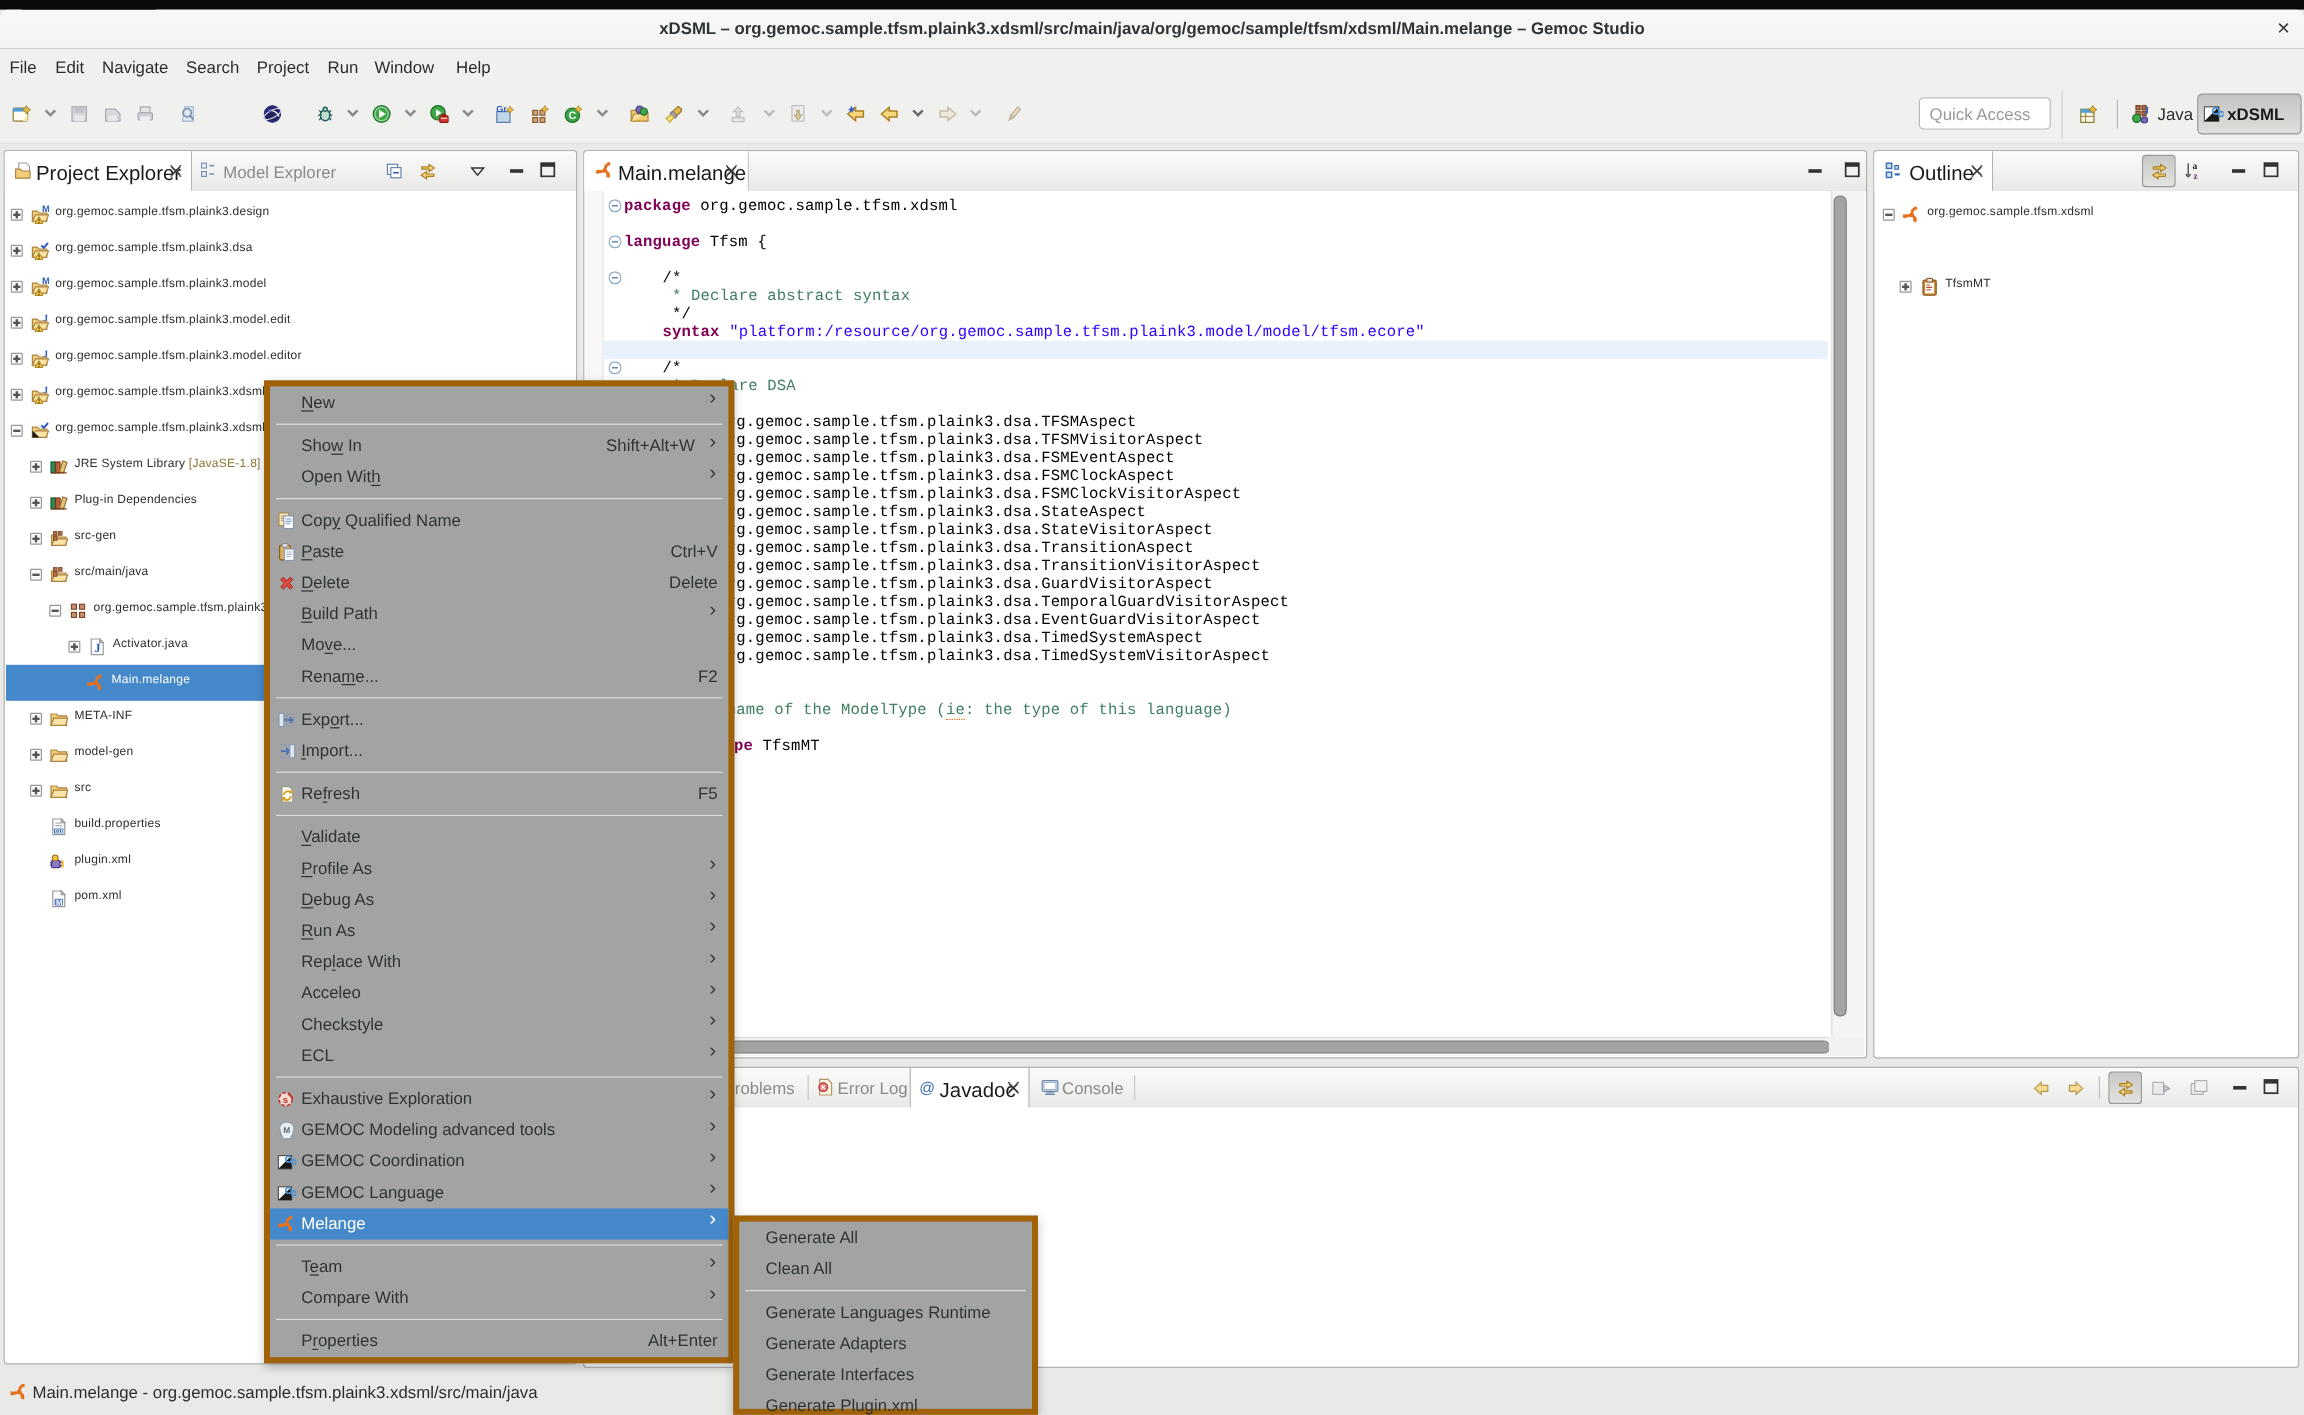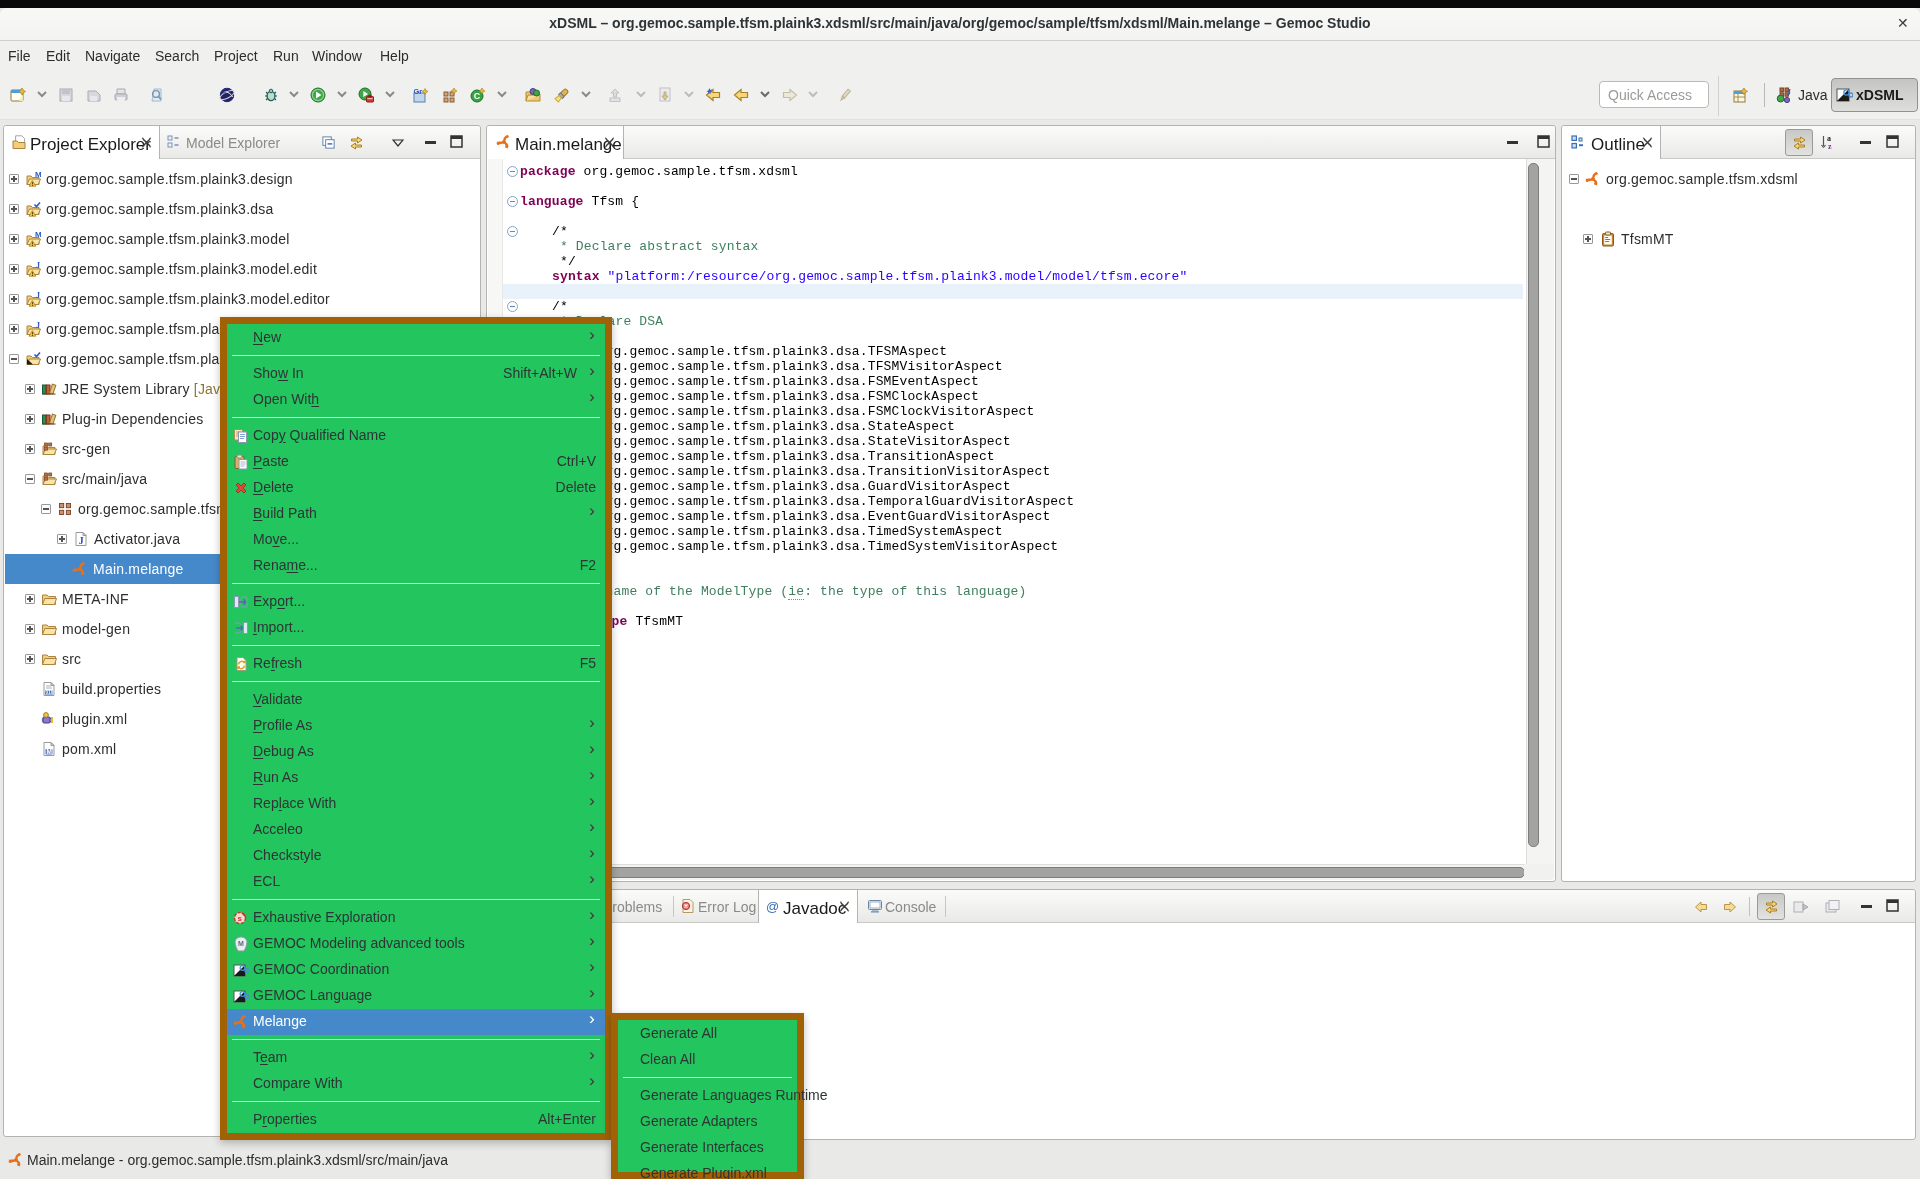"org.gemoc.sample.tfsm.plaink3.design" .trow .tt { font-size: 14px -> 10px }
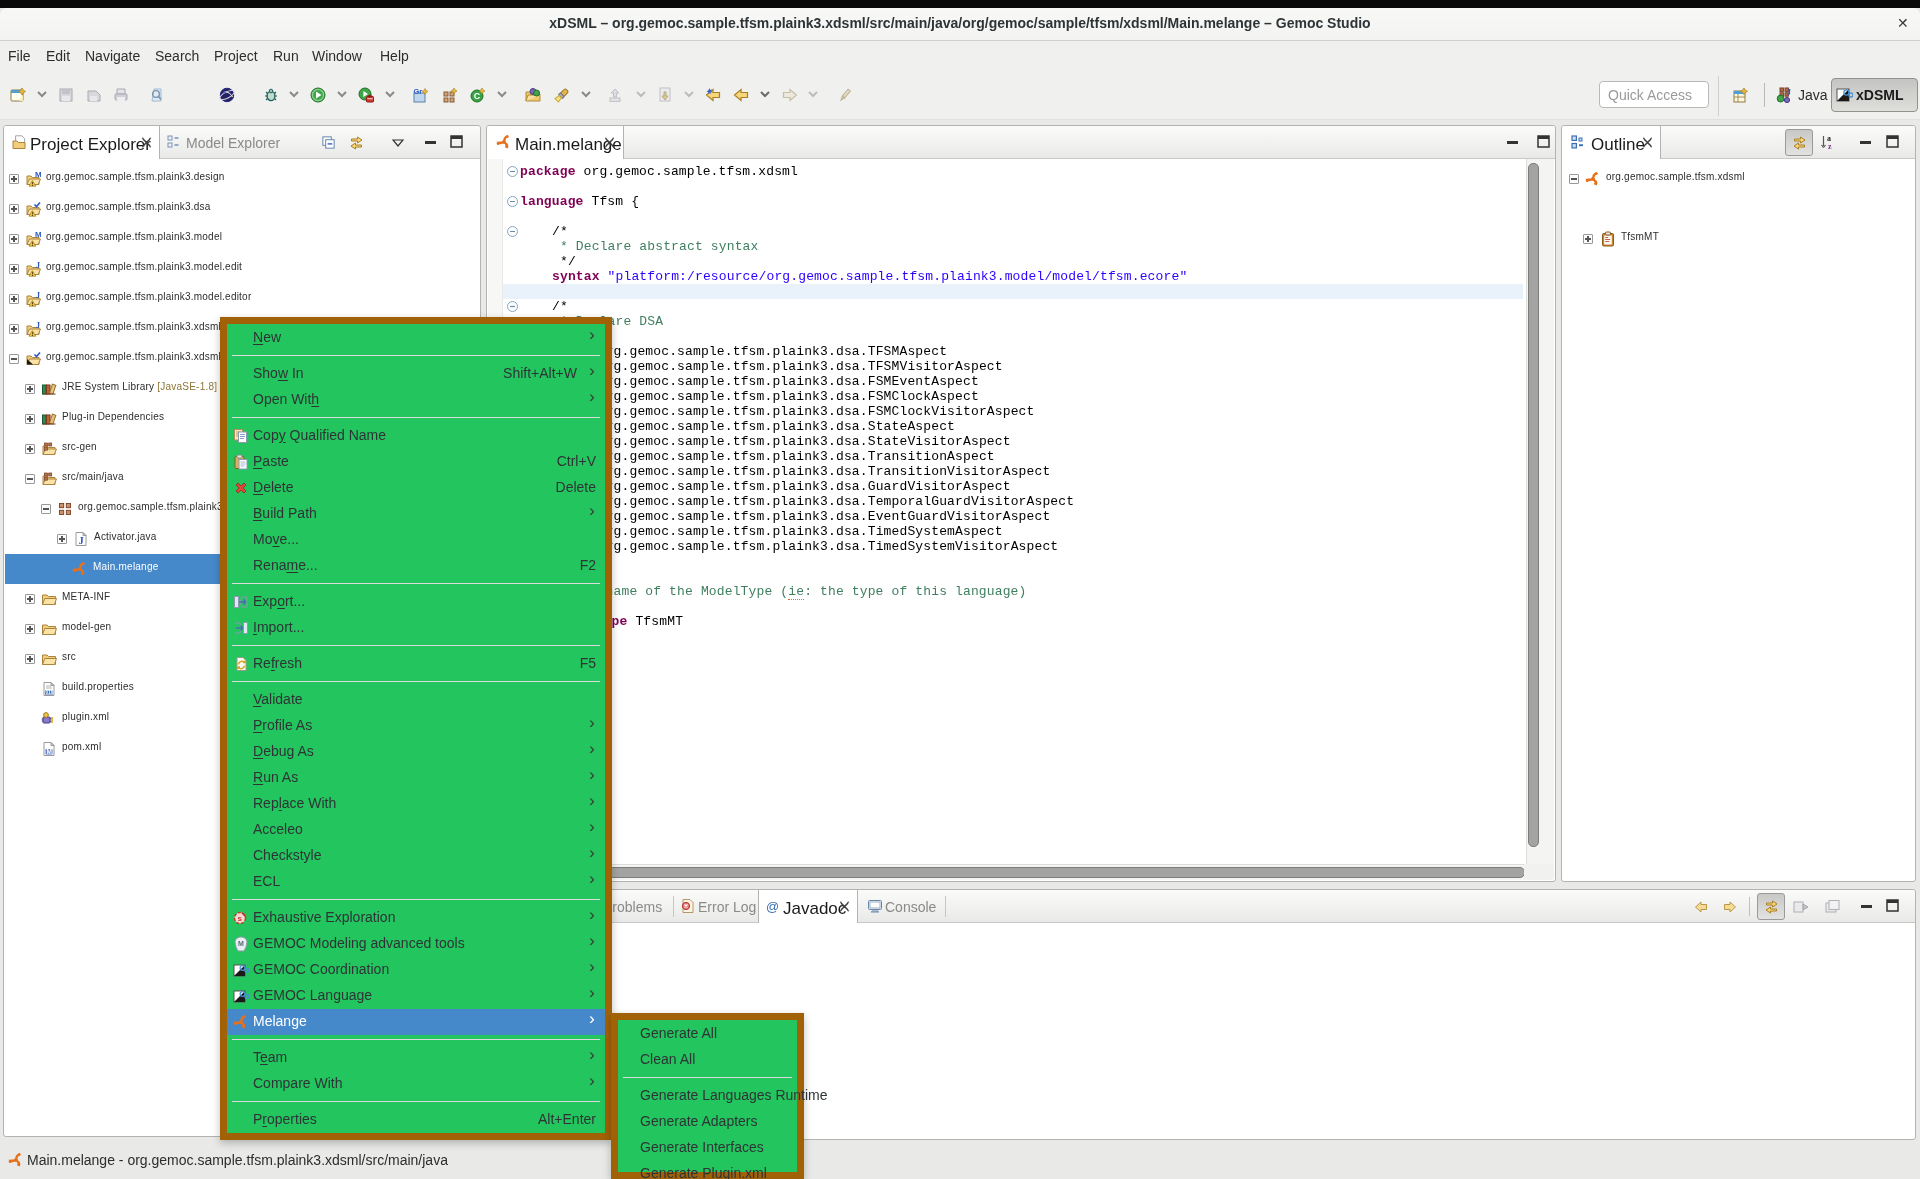"New" .menu { background: #22c55e -> #a3a3a3; border: 7px solid #a16207 -> 5px solid #a16207 }
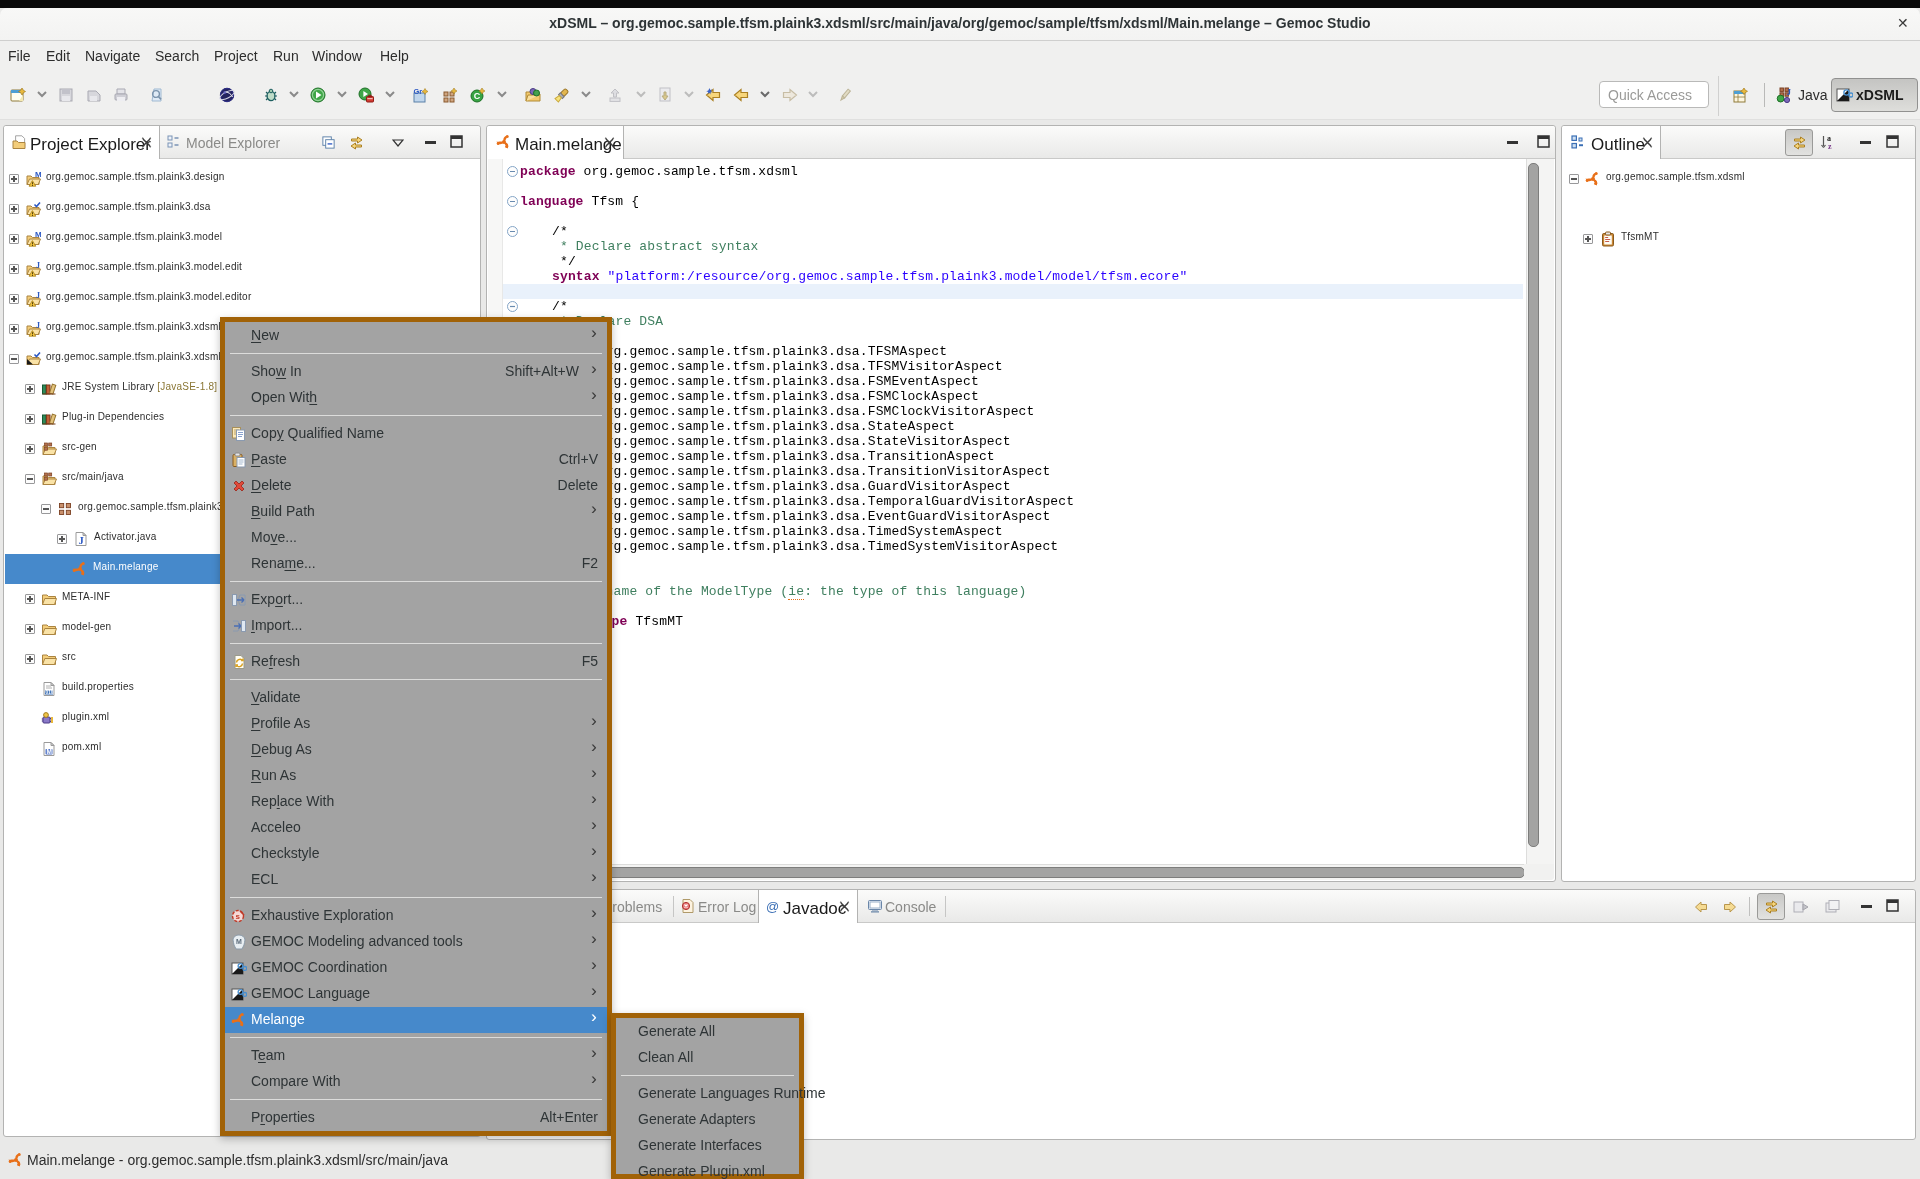"Generate All" div.menu { width: 193px -> 254px }
